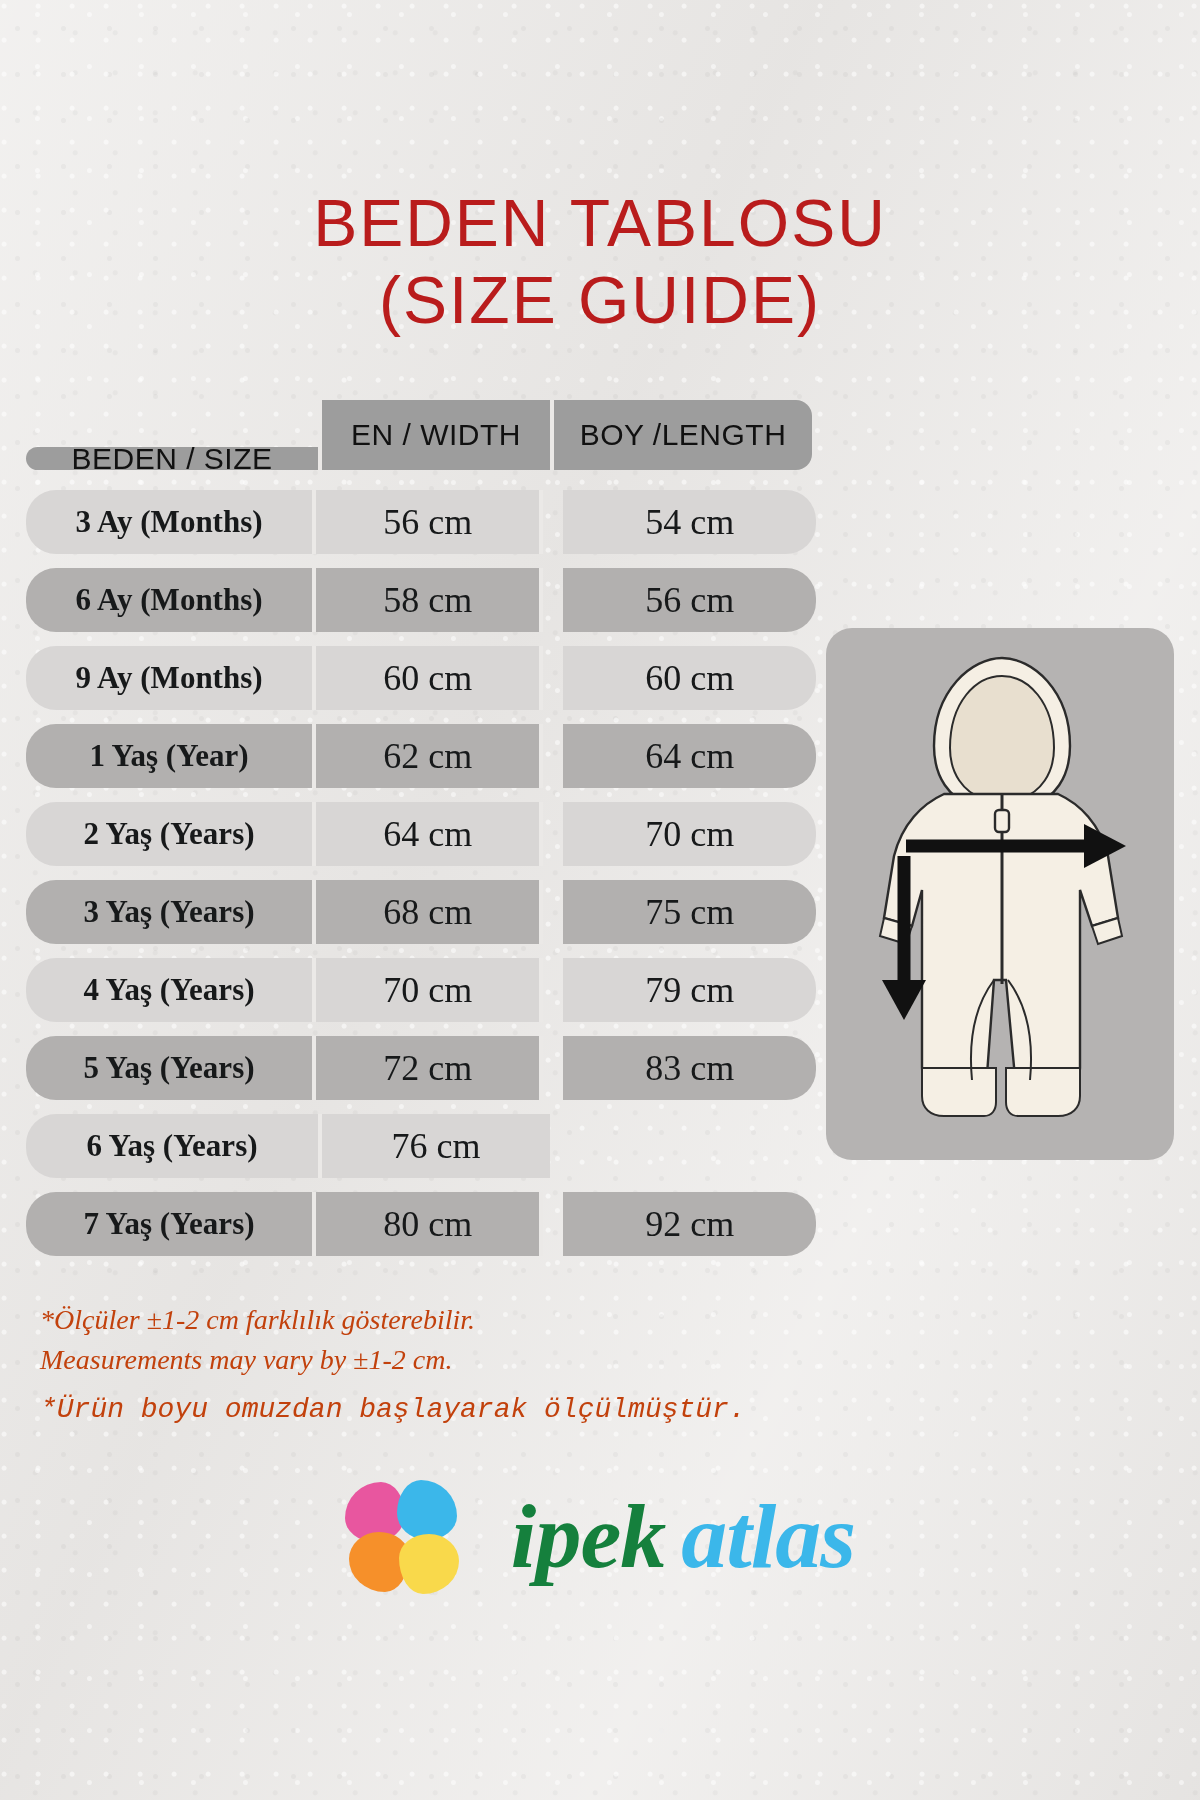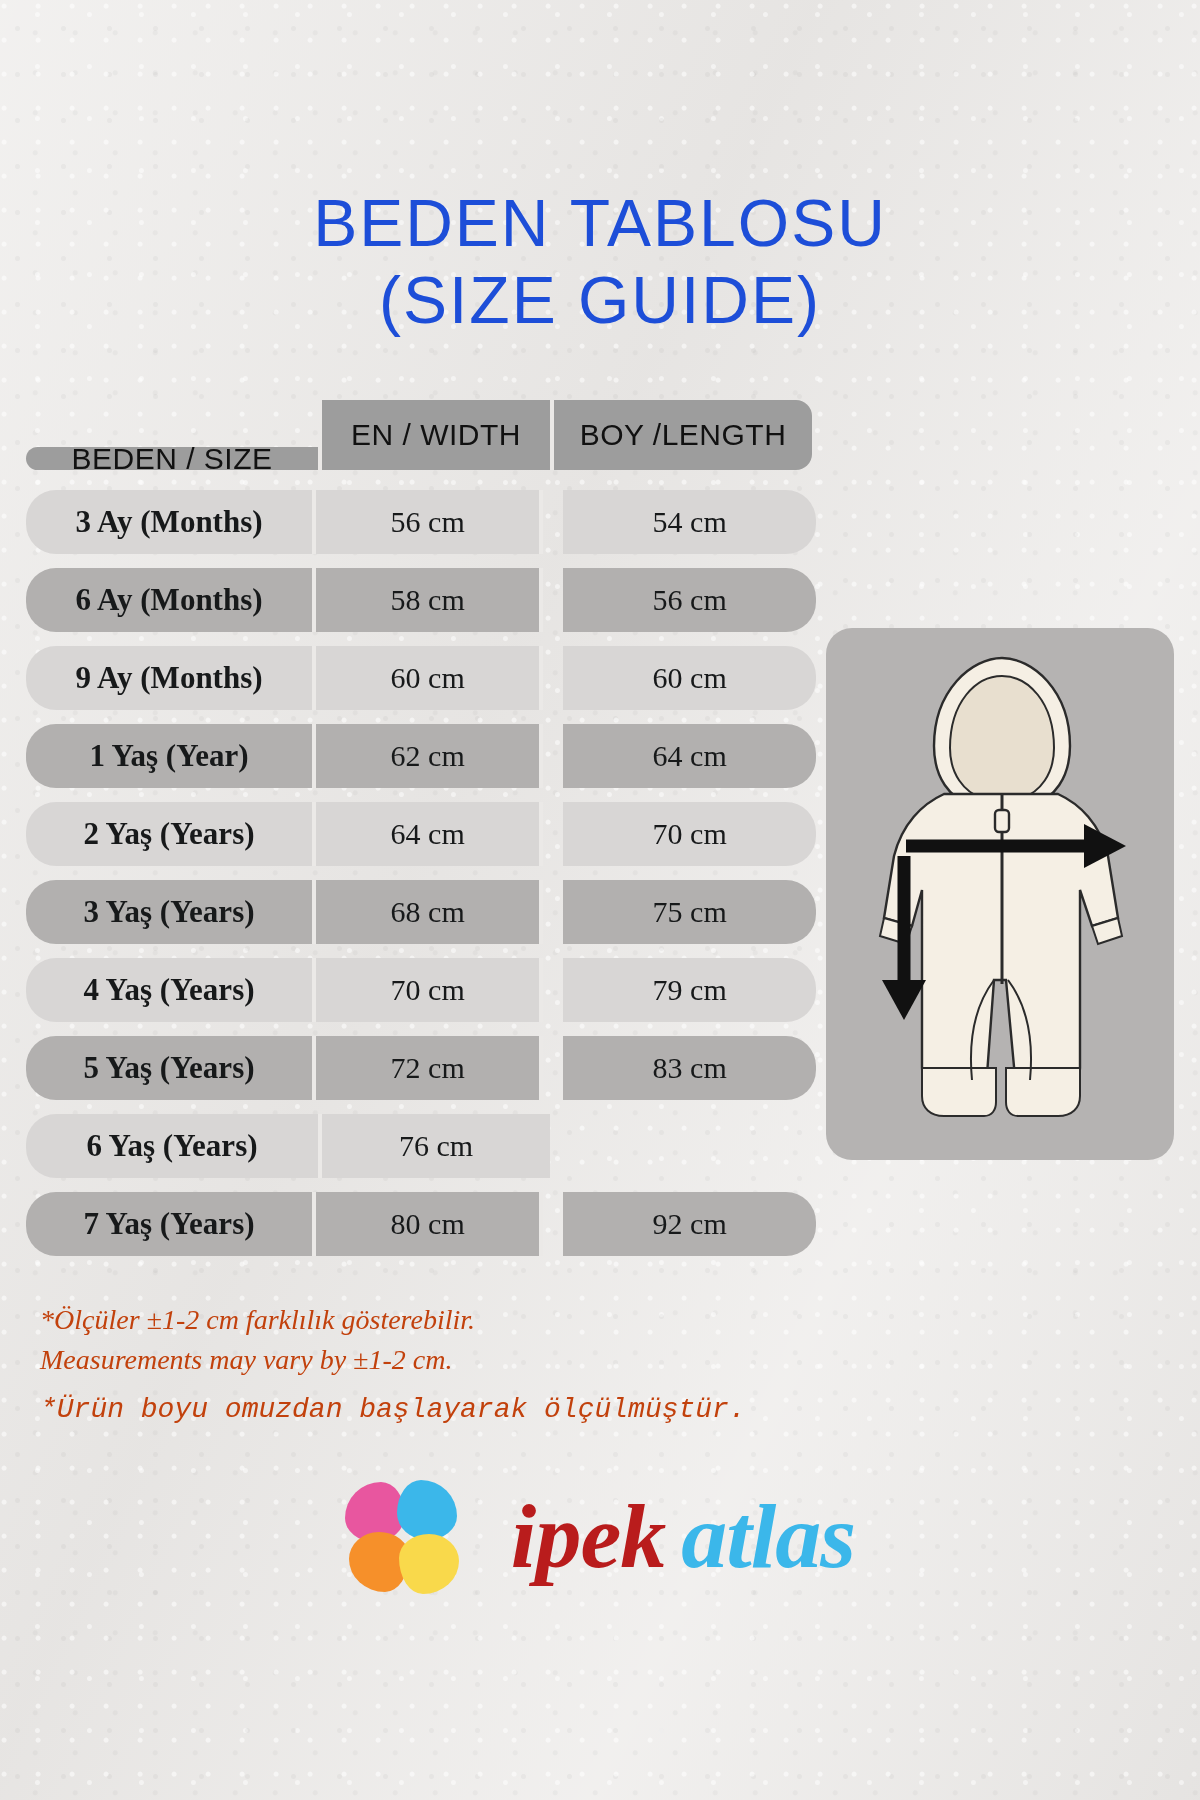"BEDEN TABLOSU" .title-block { color: #1d4ed8 -> #b91c1c }
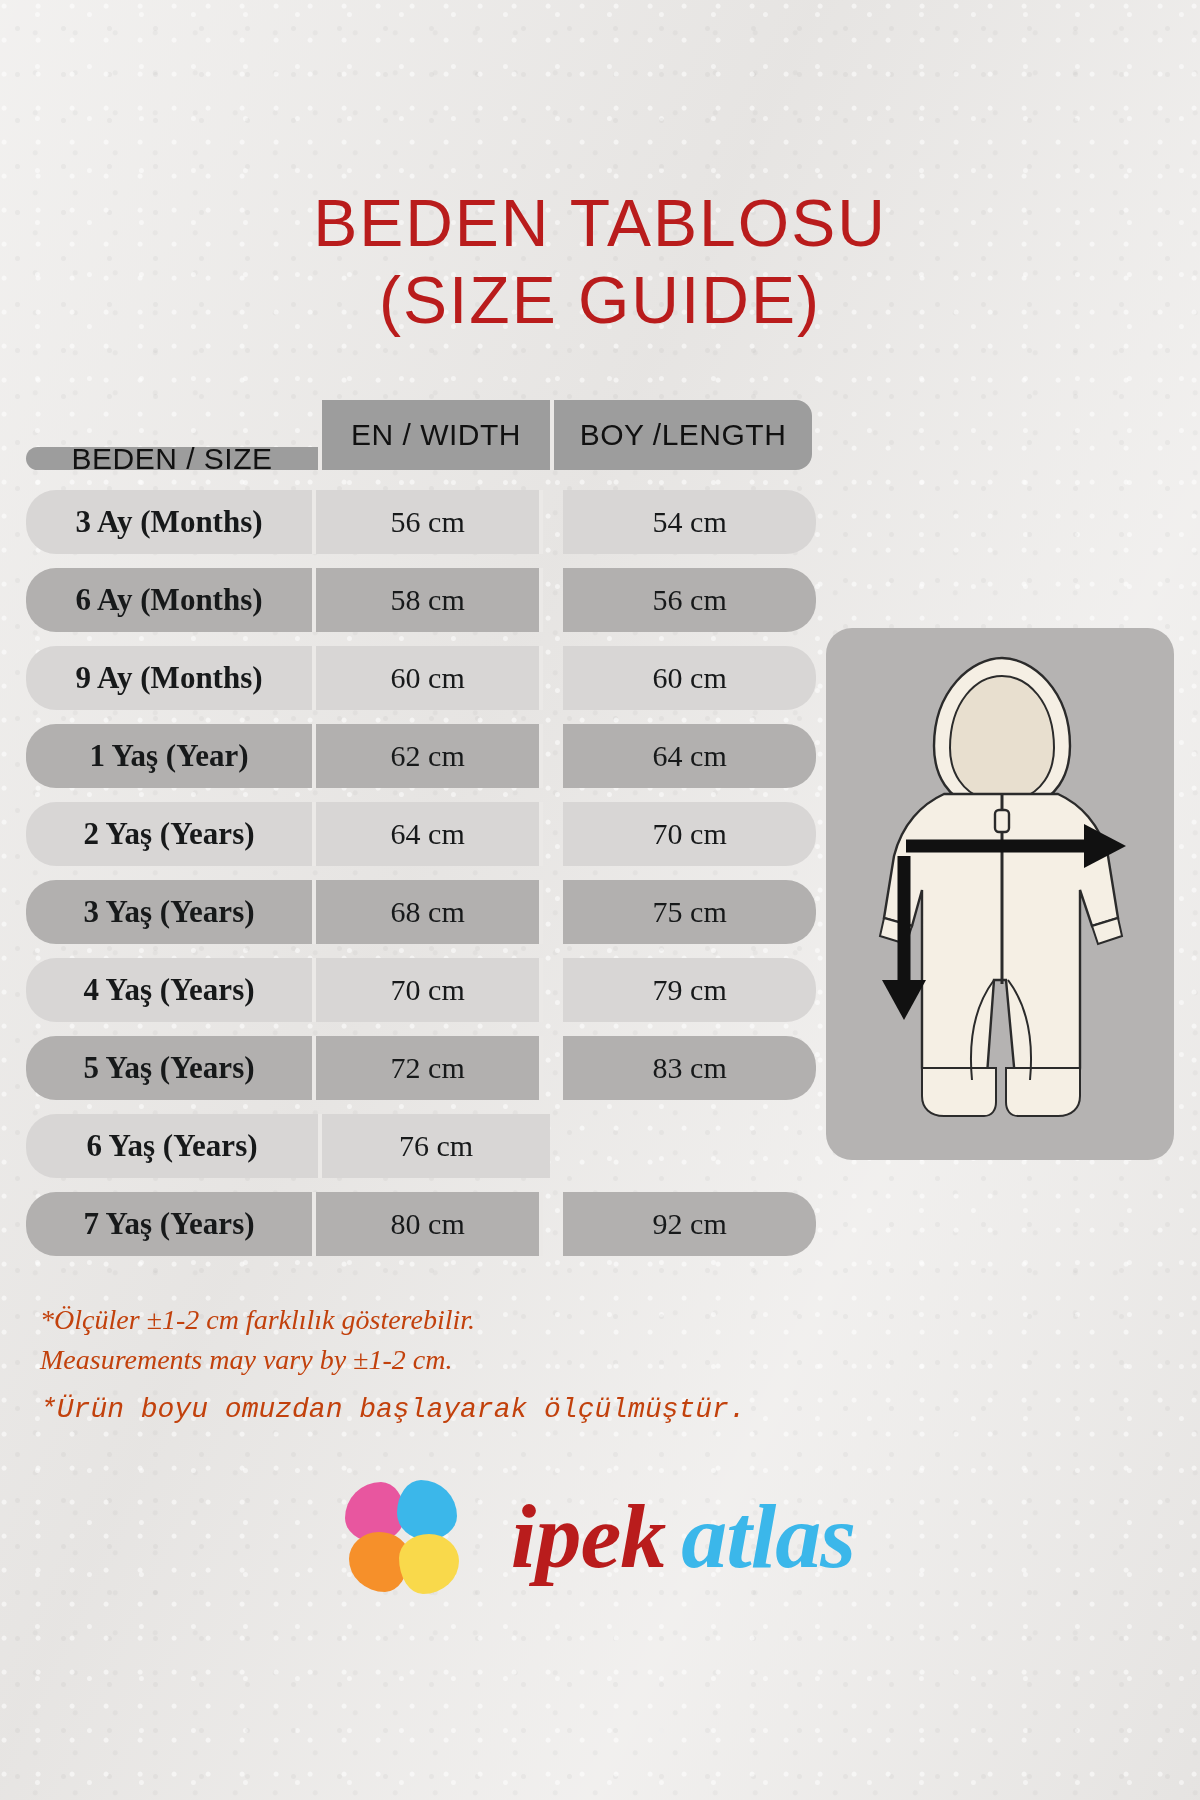"56 cm" .cell { font-size: 30px -> 36px }
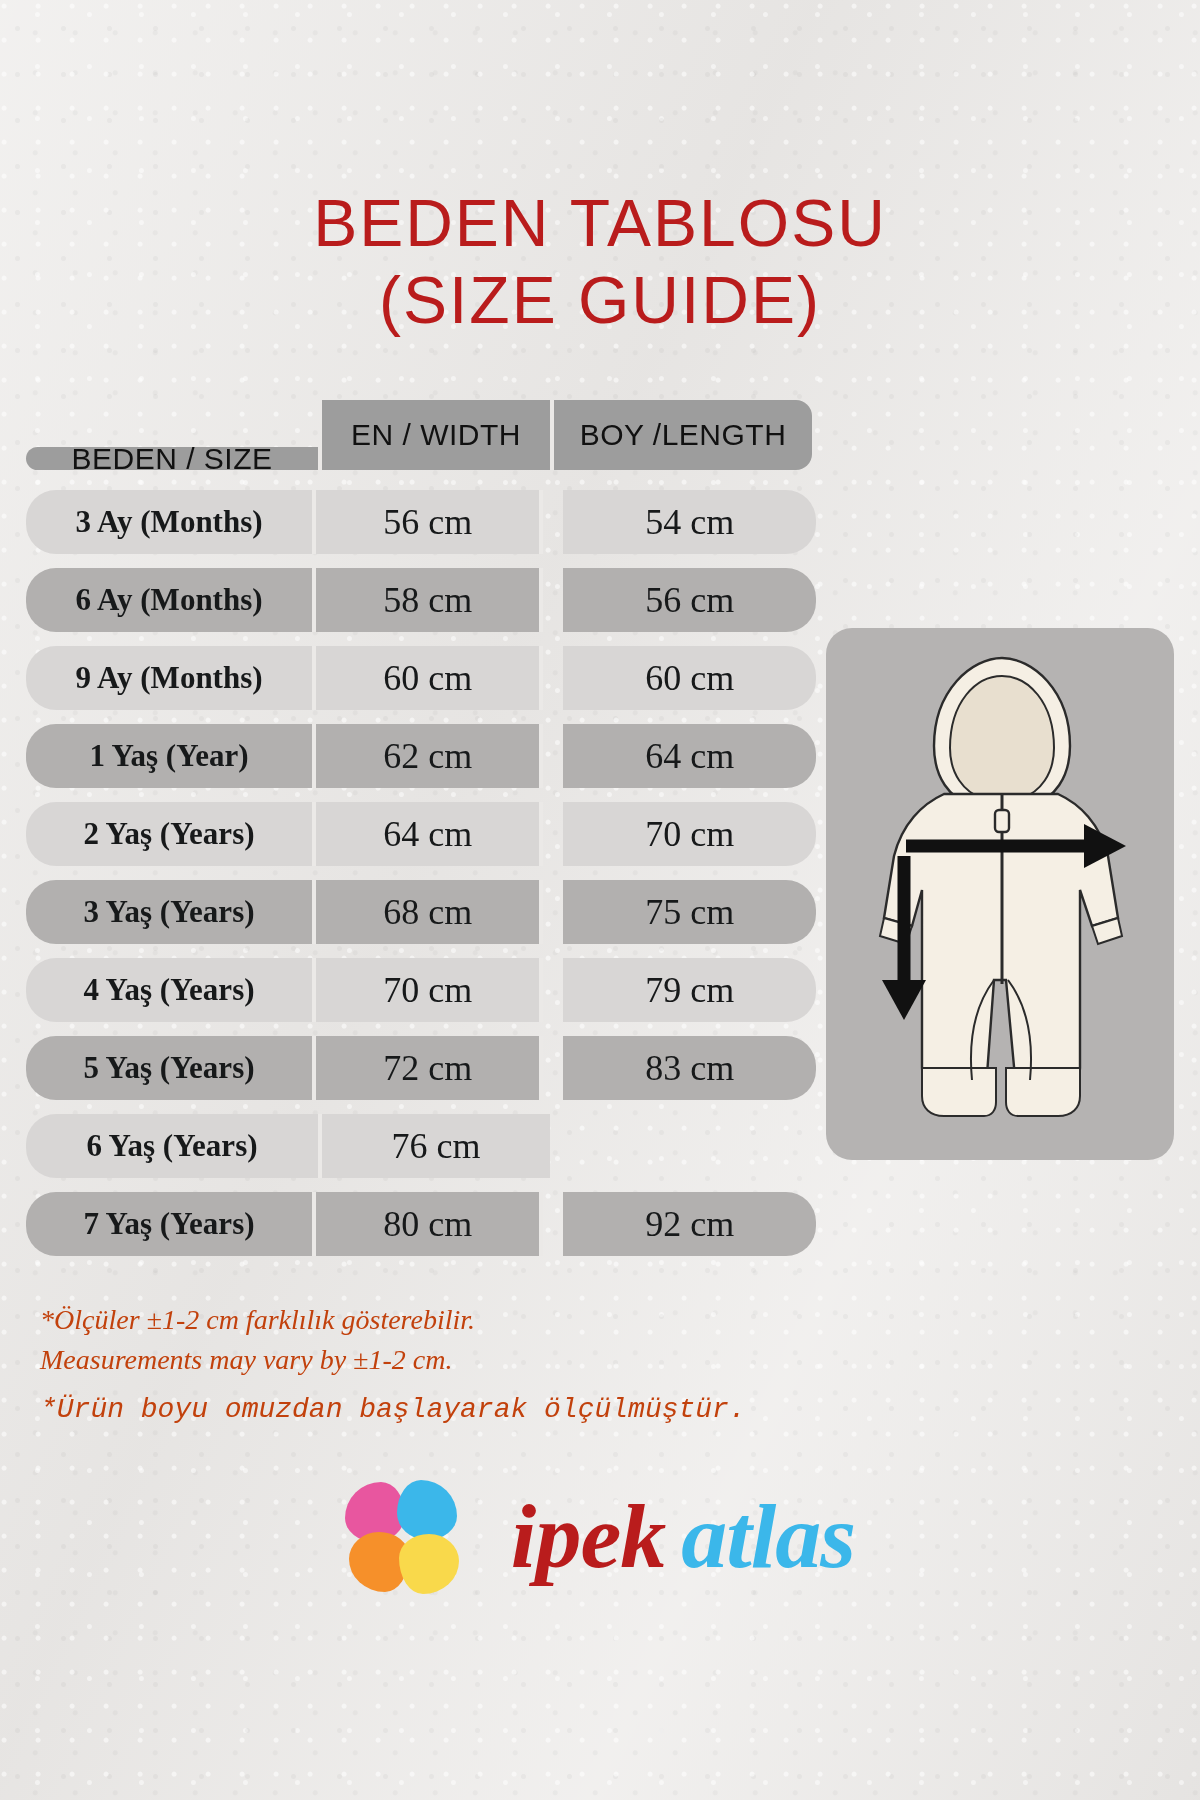"ipek" .w-ipek { color: #b91c1c -> #15803d }
